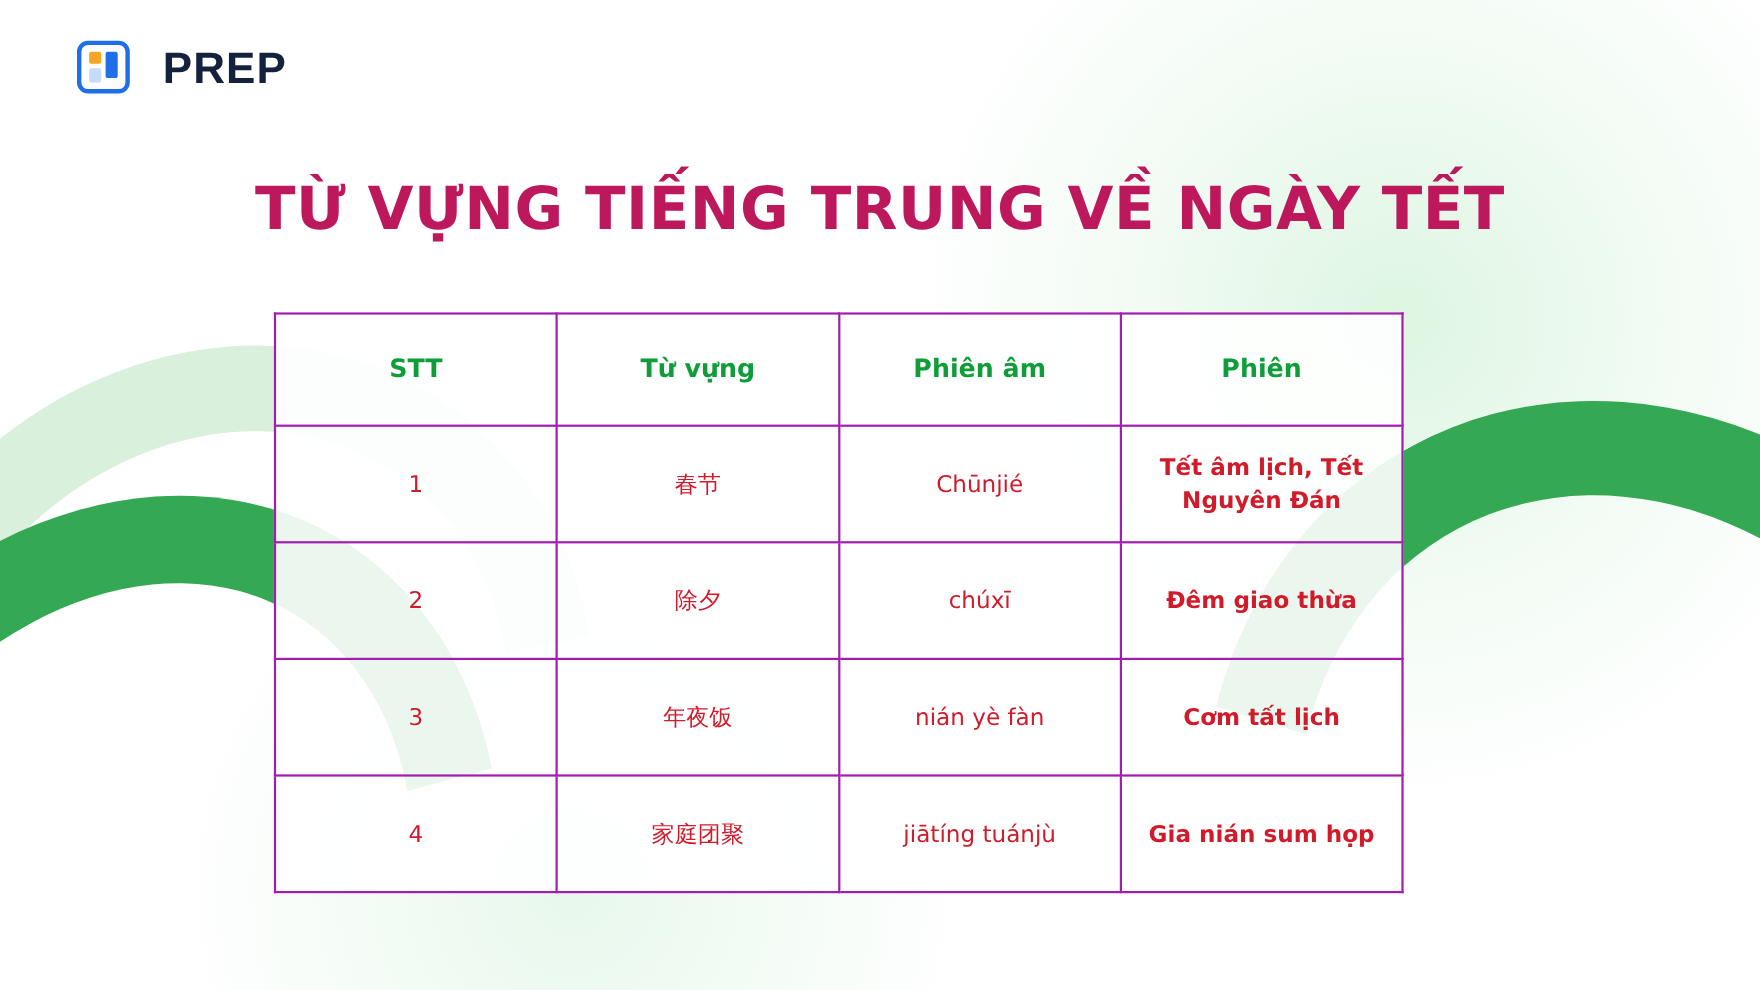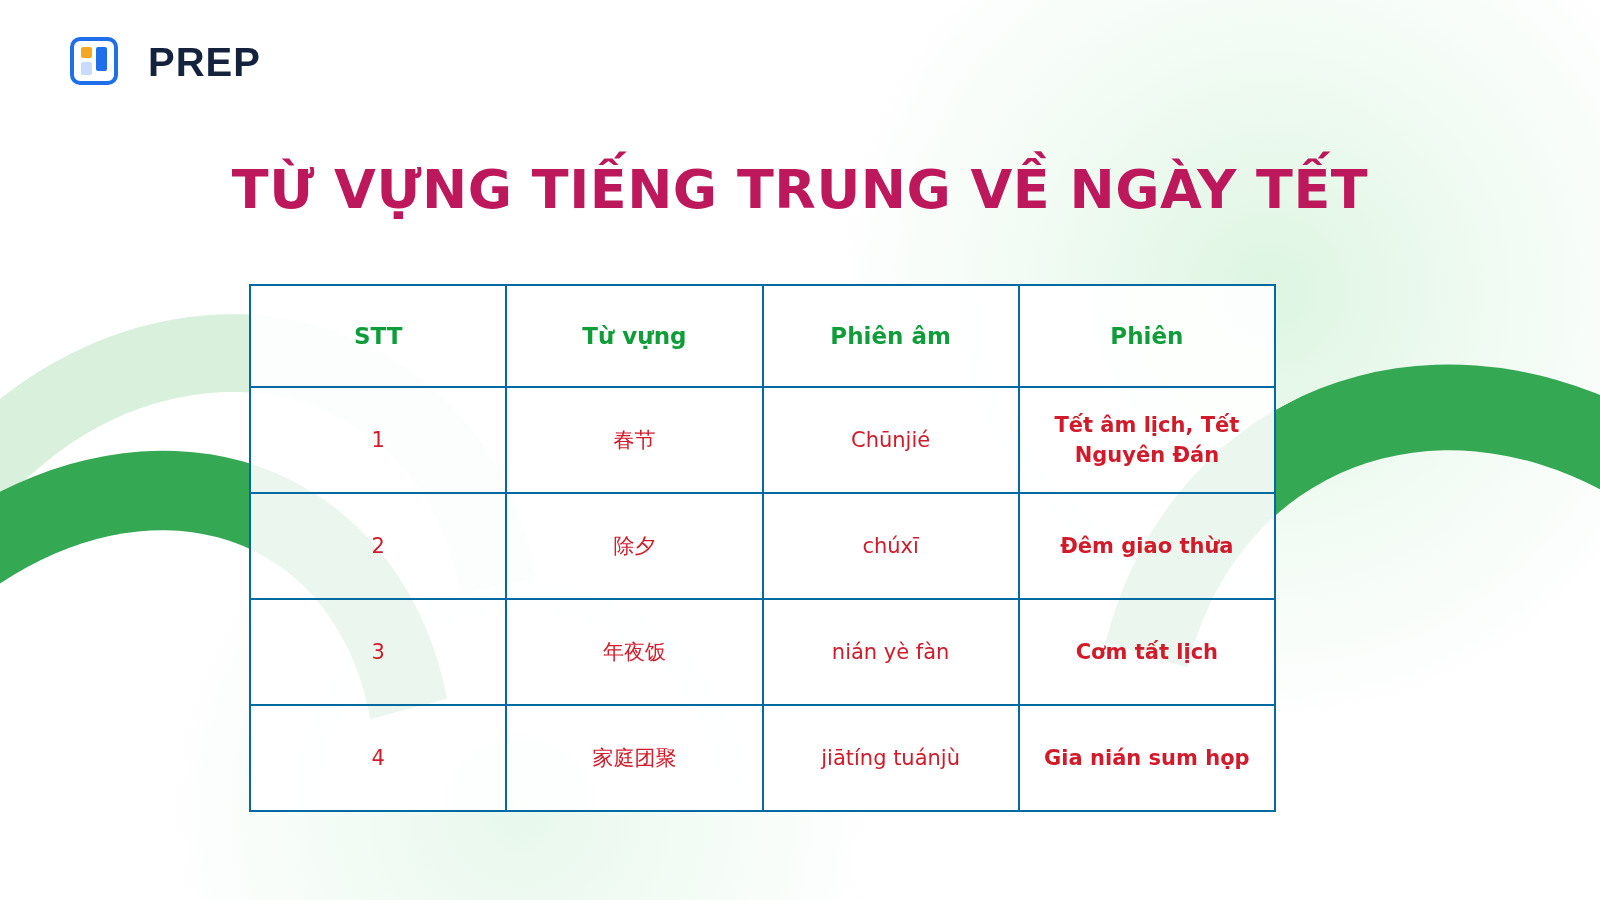"STT" table.vocab th, table.vocab td { border: 2px solid #0369a1 -> 2px solid #a21caf }
